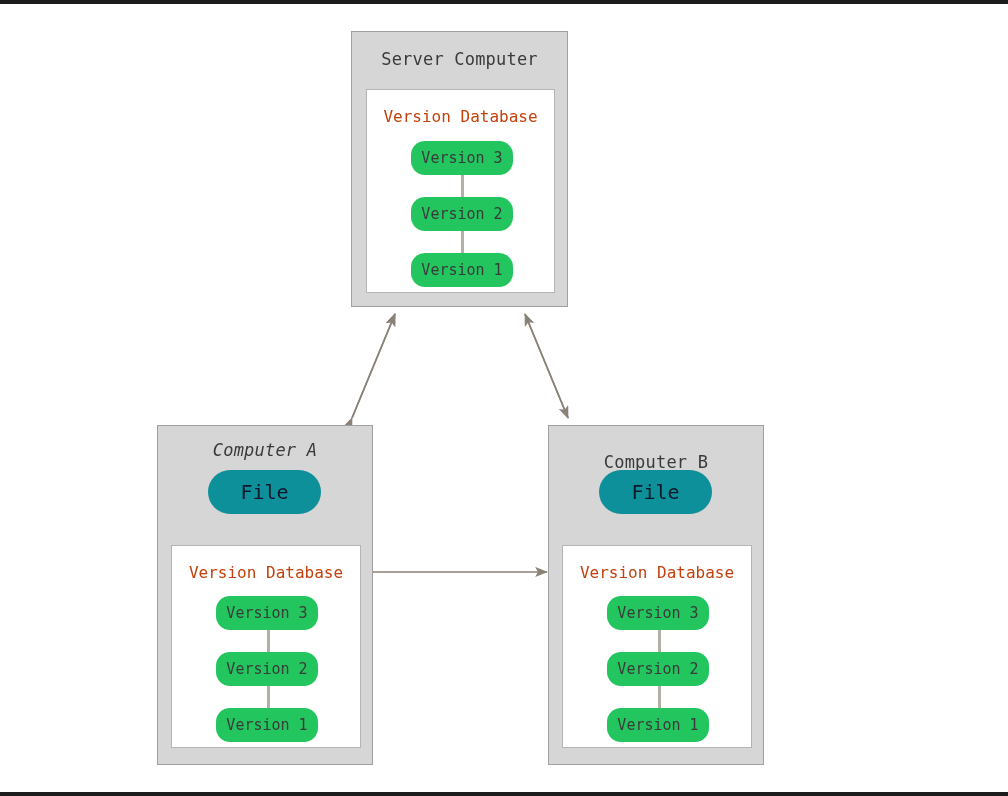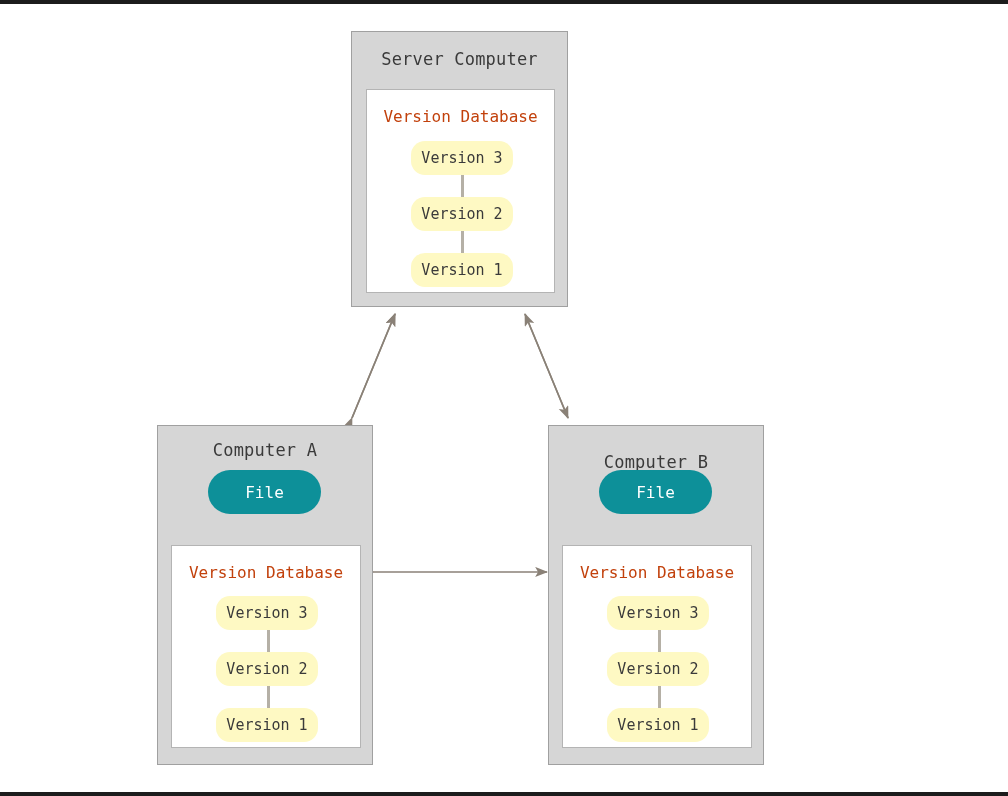"Version 3" .version-pill { background: #fef9c3 -> #22c55e }
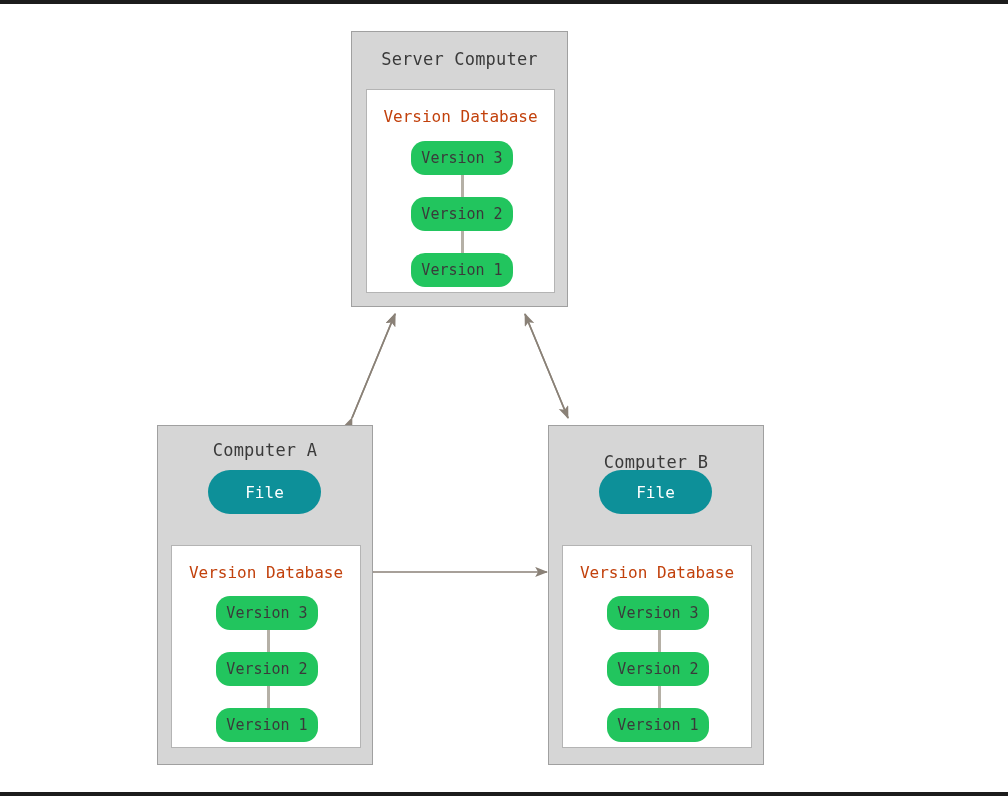"Computer A" div.box-title { font-style: none -> italic }
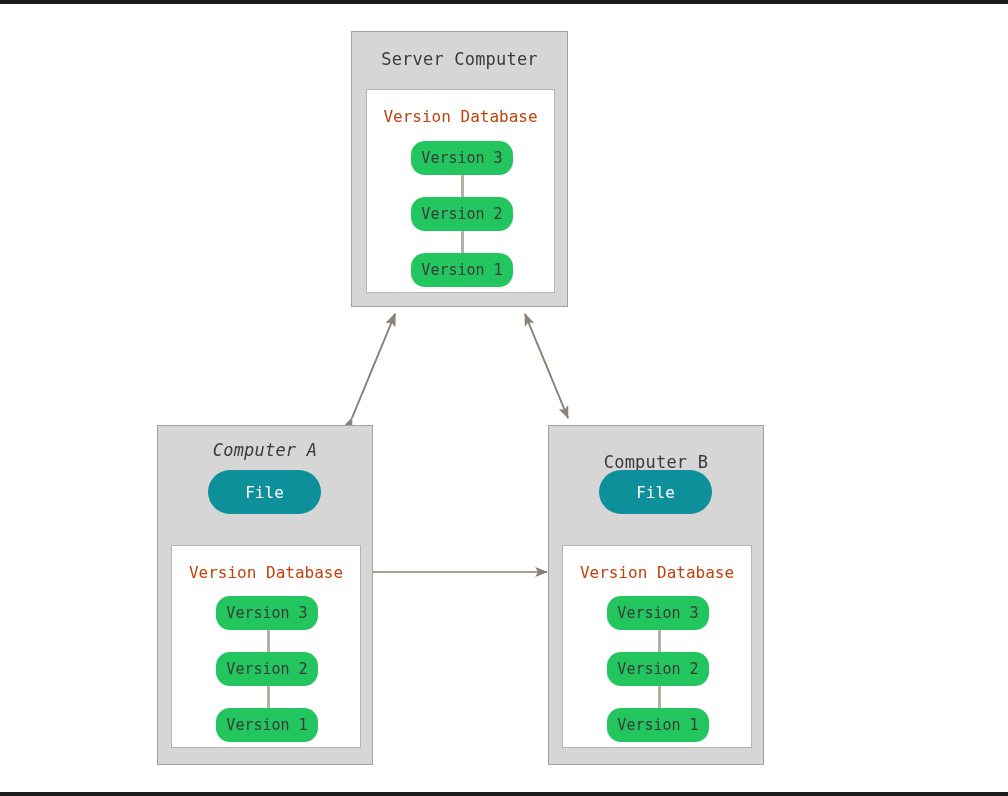"File" .file-pill { color: #ffffff -> #0f172a; font-size: 16px -> 20px }
